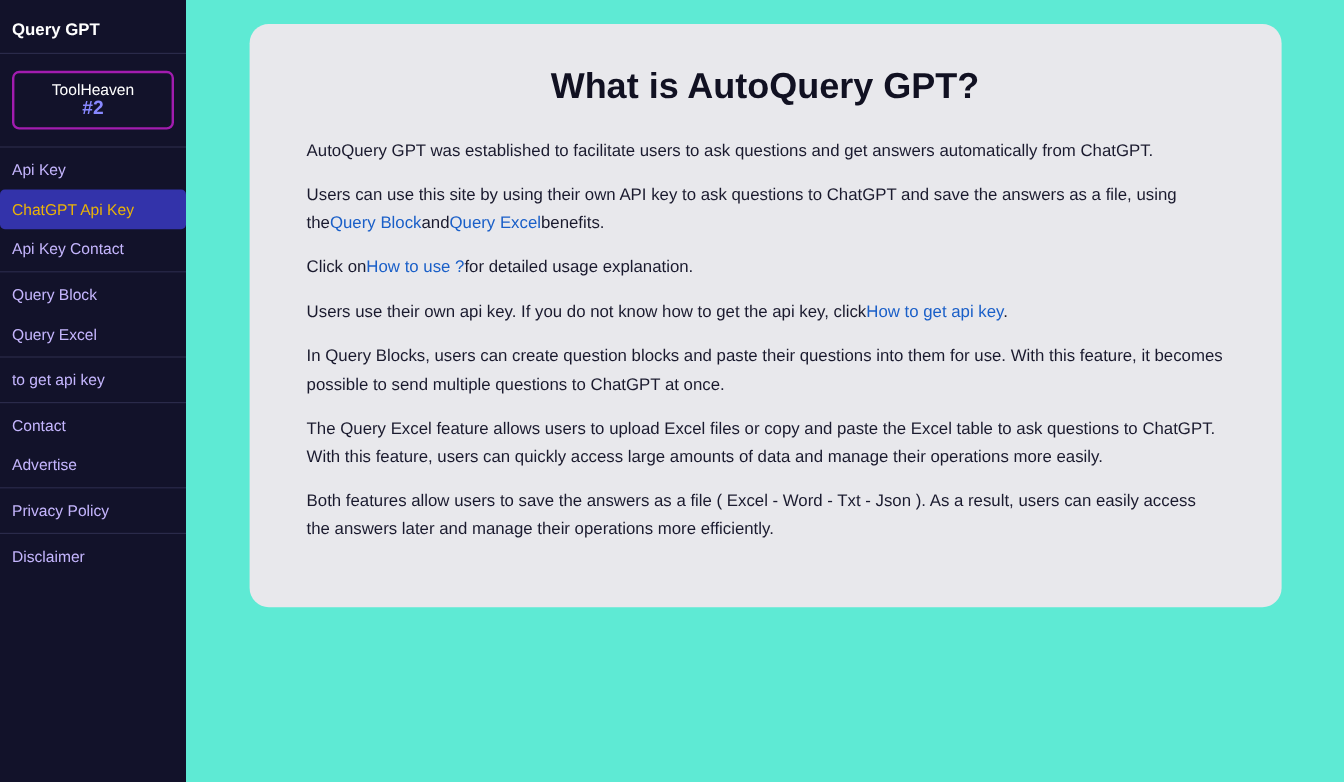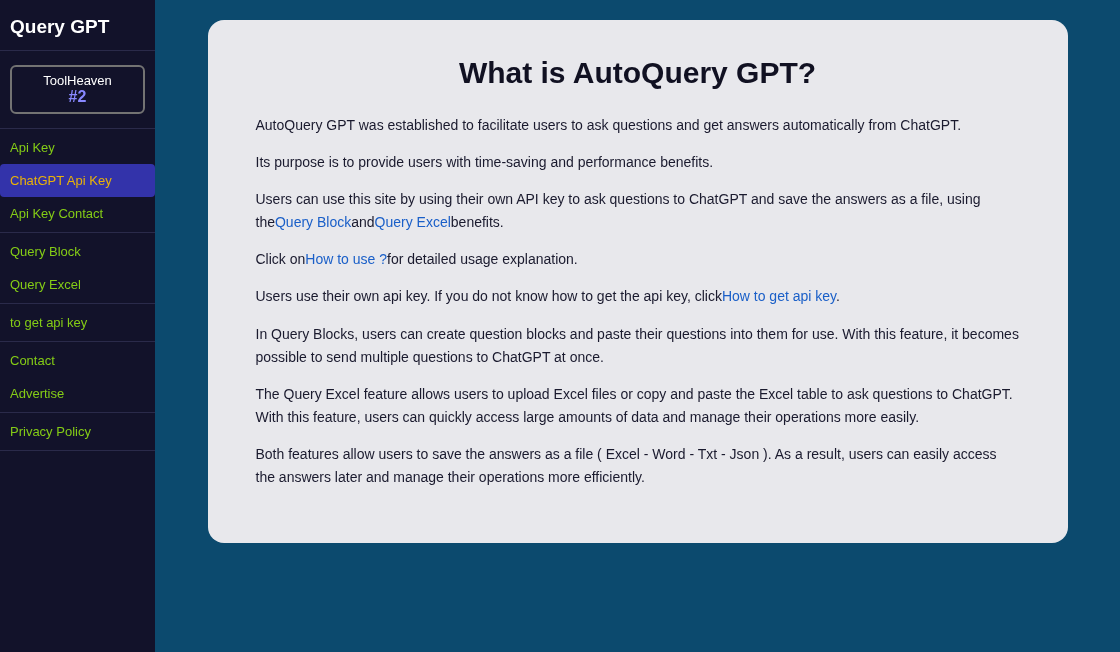"Query GPT" .sidebar-title { font-size: 19px -> 14px }
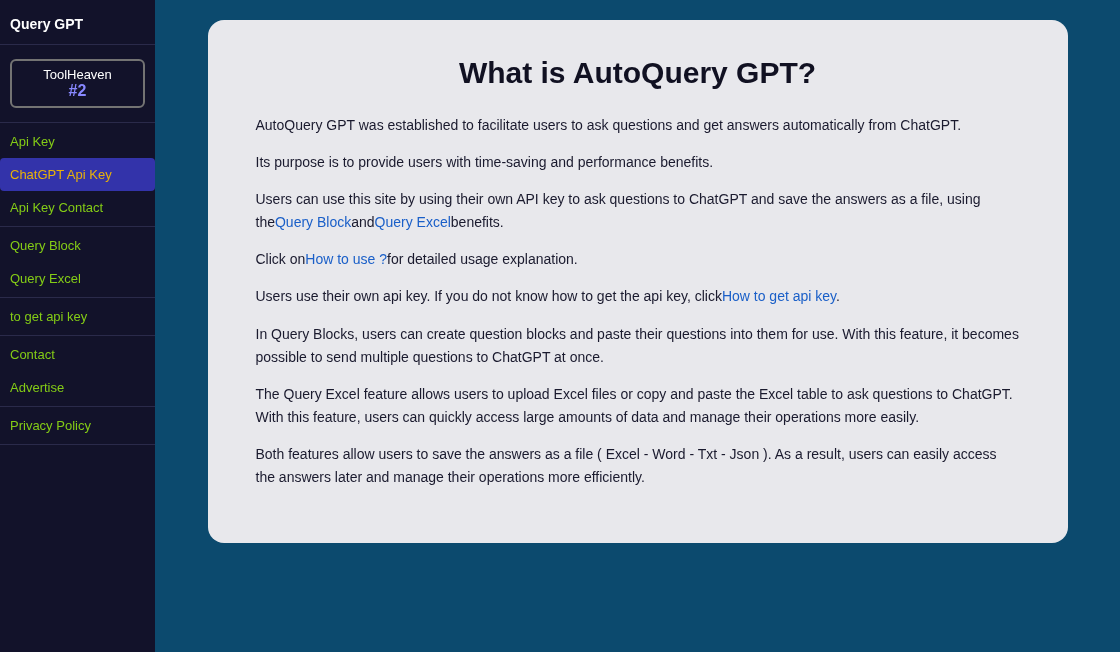"ToolHeaven" .tool-heaven-badge { border: 2px solid #737373 -> 2px solid #a21caf }
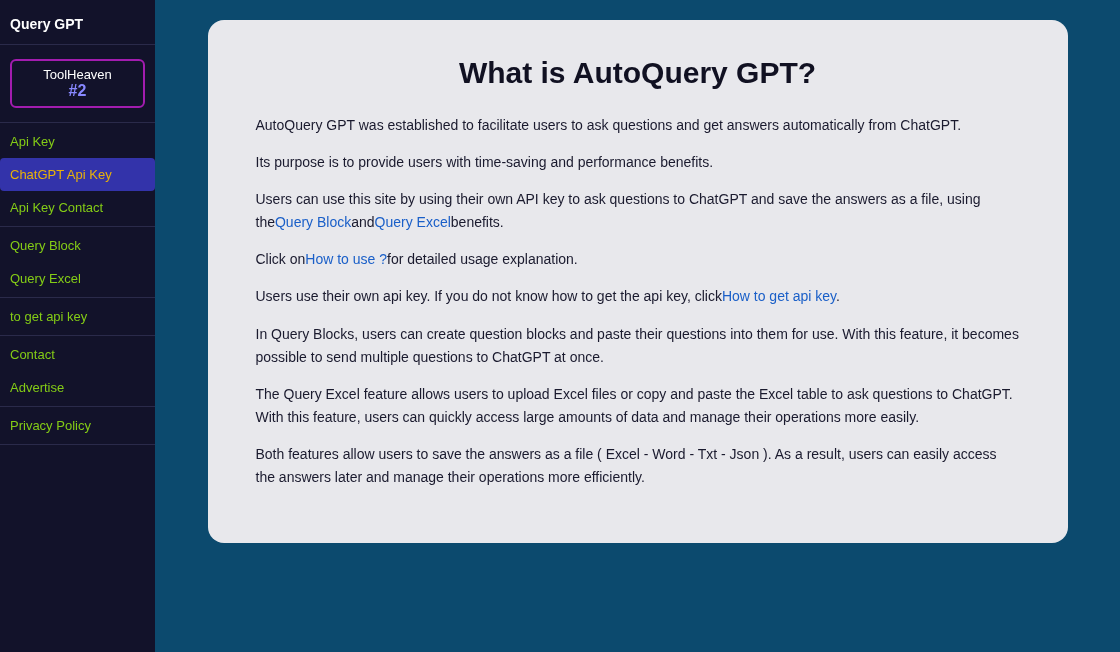"What is AutoQuery GPT?" .main { background: #0c4a6e -> #5eead4 }
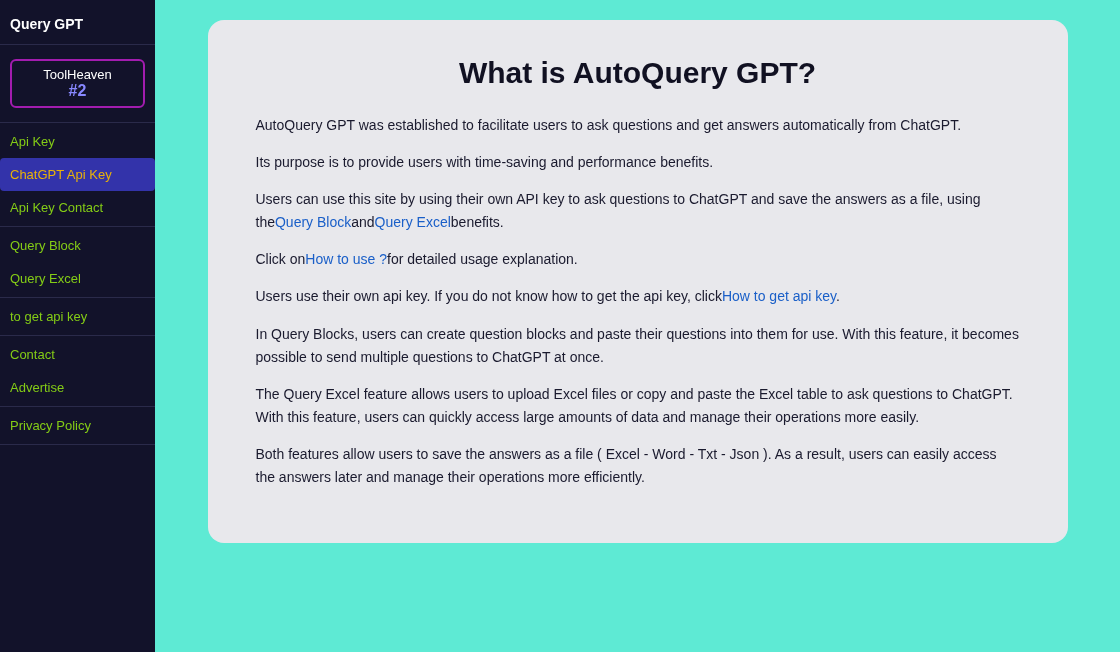"Api Key" .sidebar-item { color: #84cc16 -> #c4b5fd }
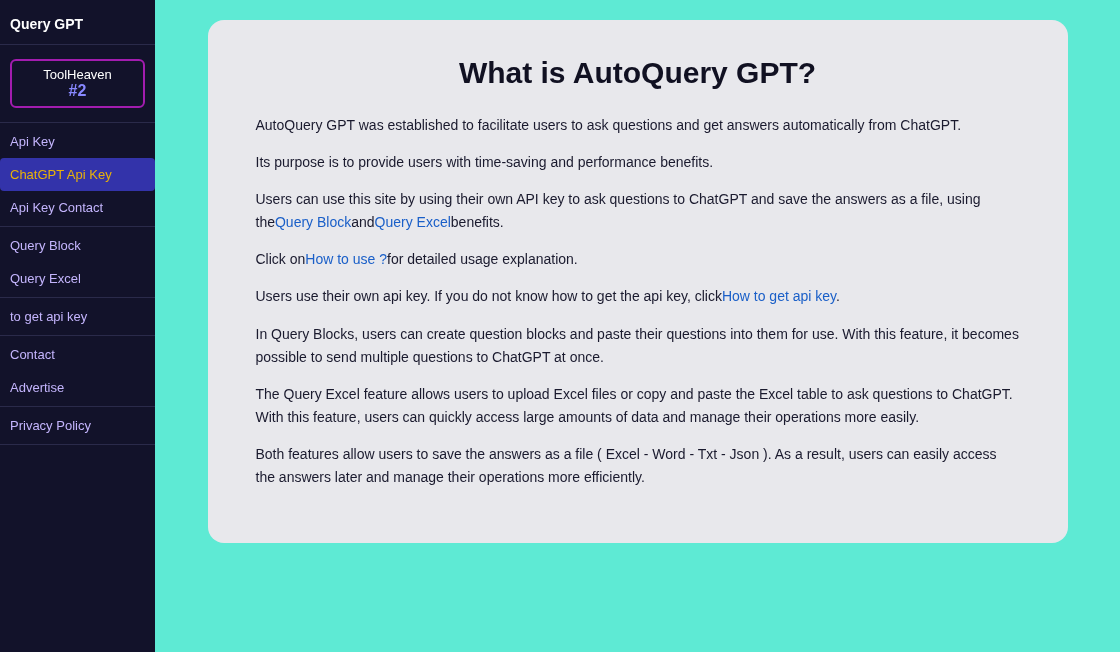"Its purpose is to provide" p.card-para { html: <p>Its purpose is to provide users with time-saving and performance benefits.</p> -> none }
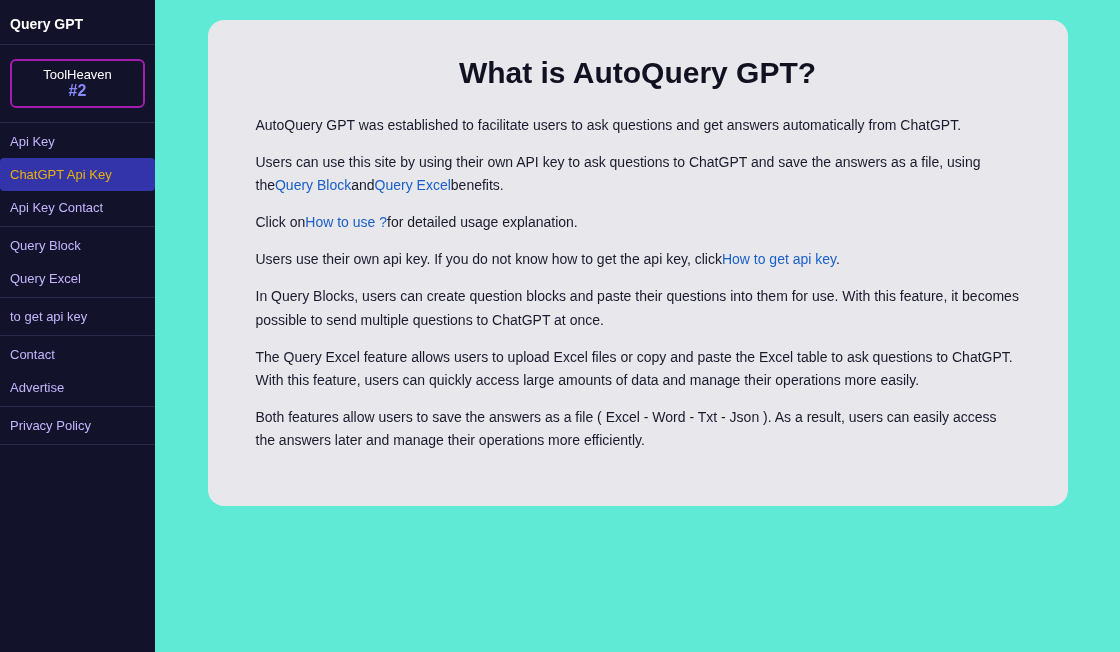"Disclaimer" div.sidebar-item { html: none -> <div>Disclaimer</div> }
